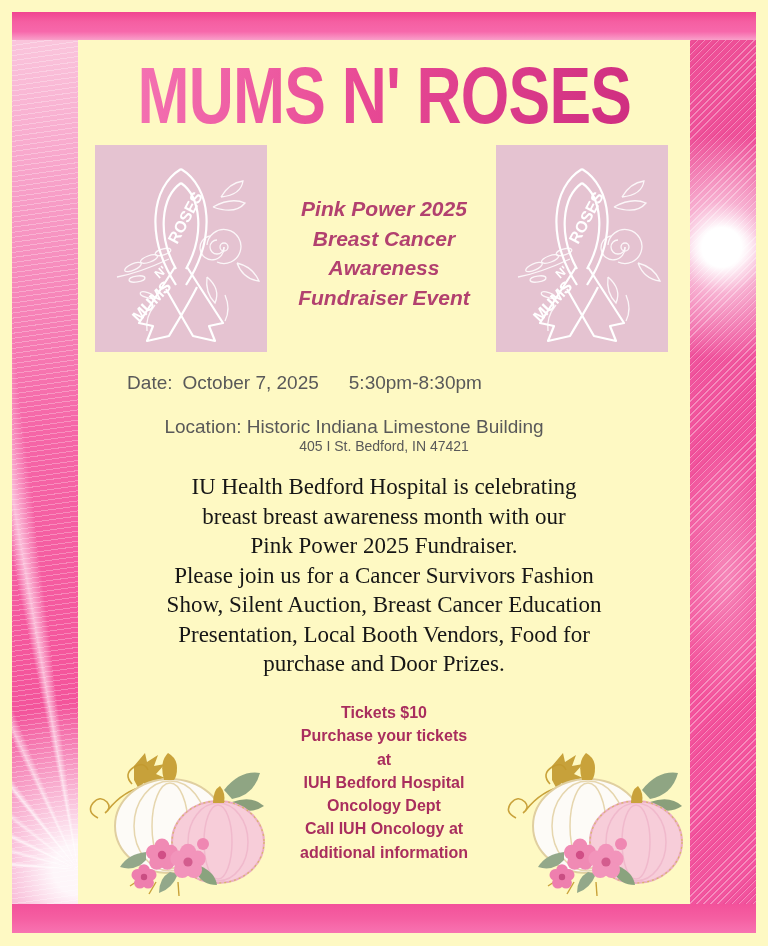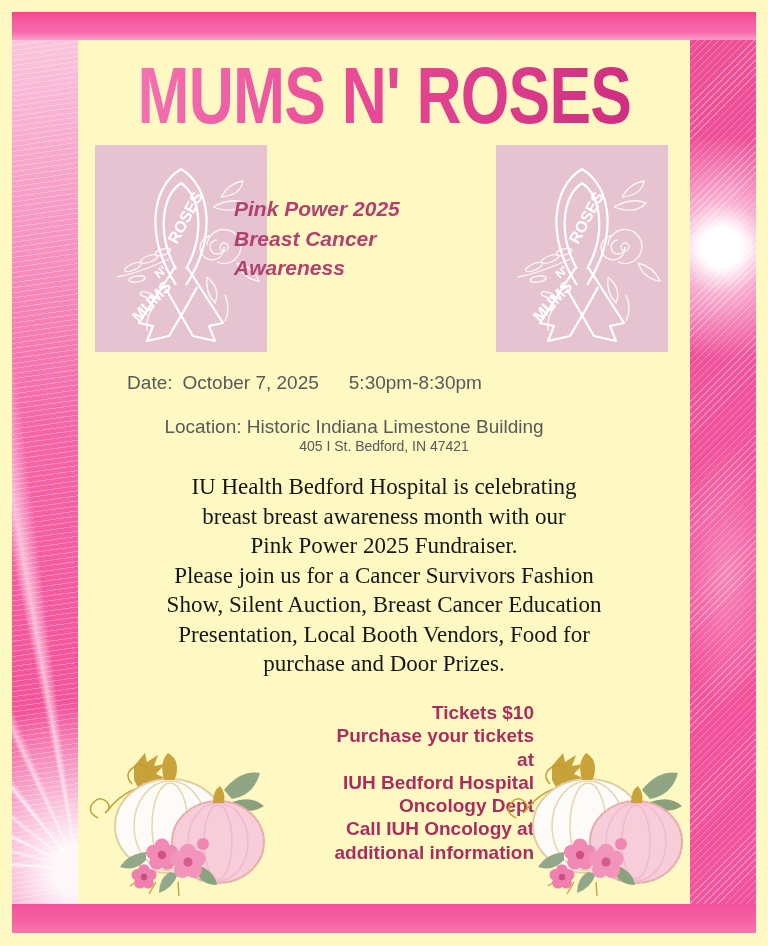"Pink Power 2025" .subtitle { text-align: left -> center }
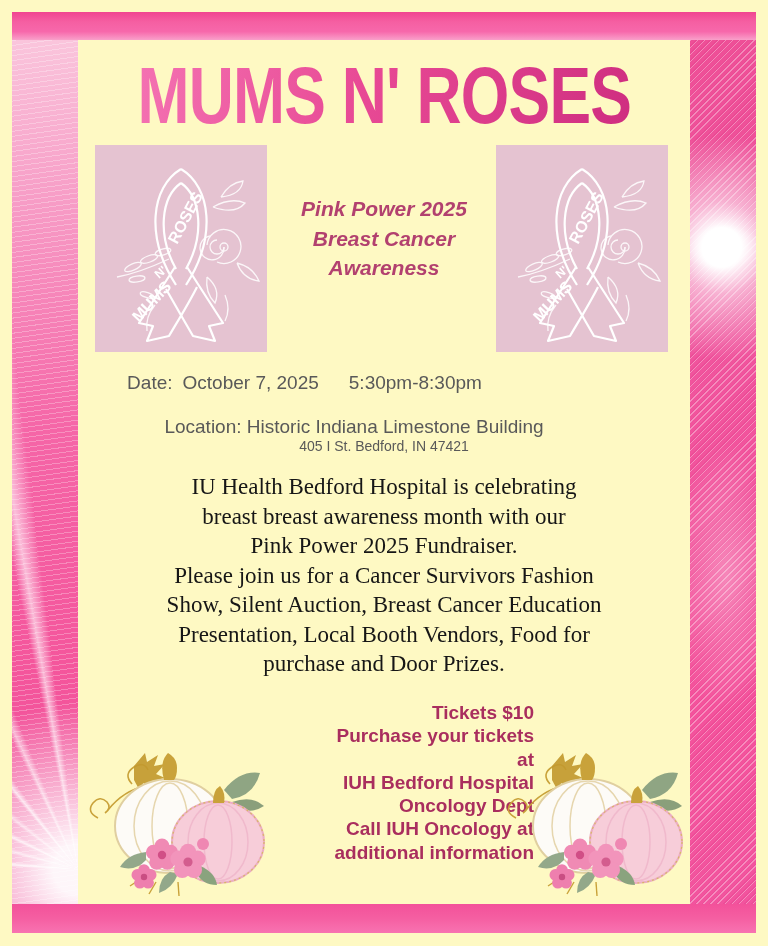"Fundraiser Event" div { html: none -> <div>Fundraiser Event</div> }
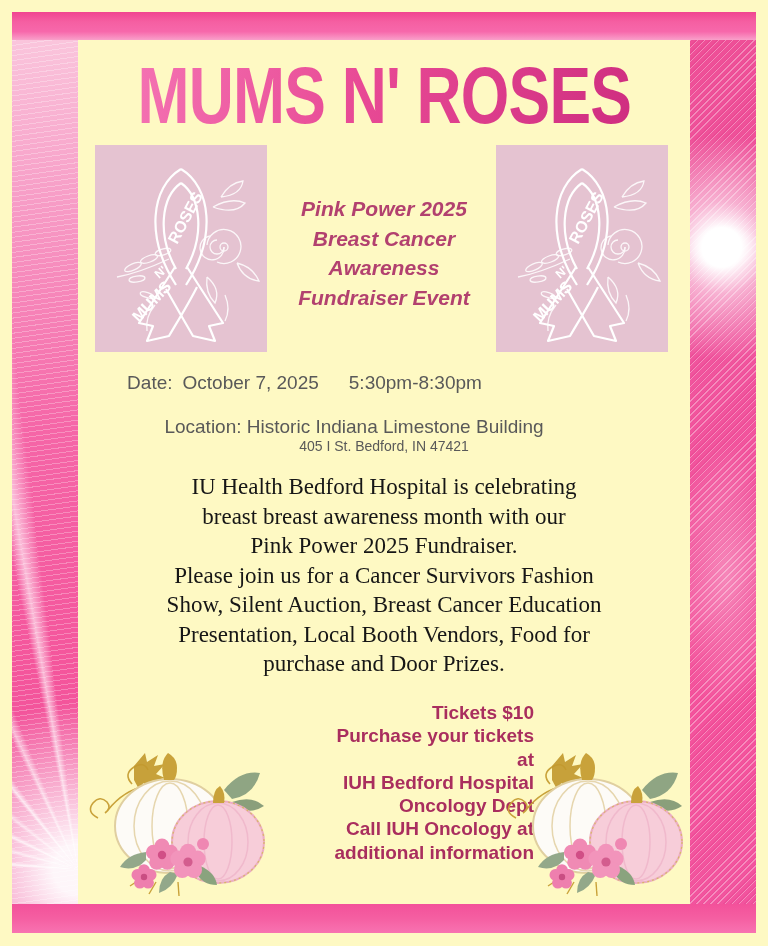"Tickets $10" .tickets { font-size: 19px -> 16px; text-align: right -> center }
